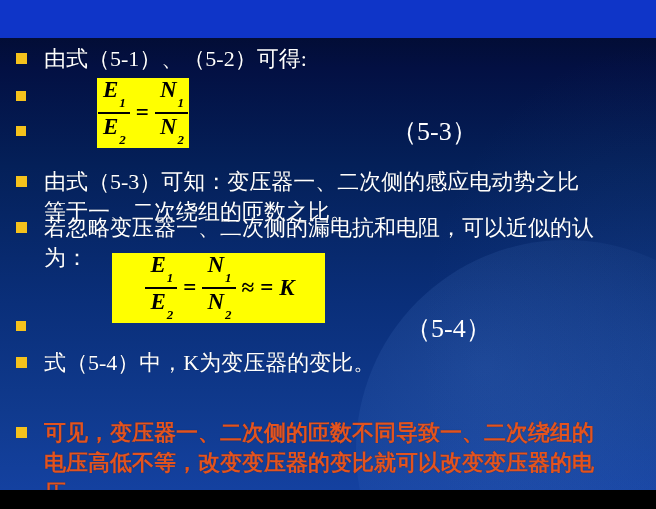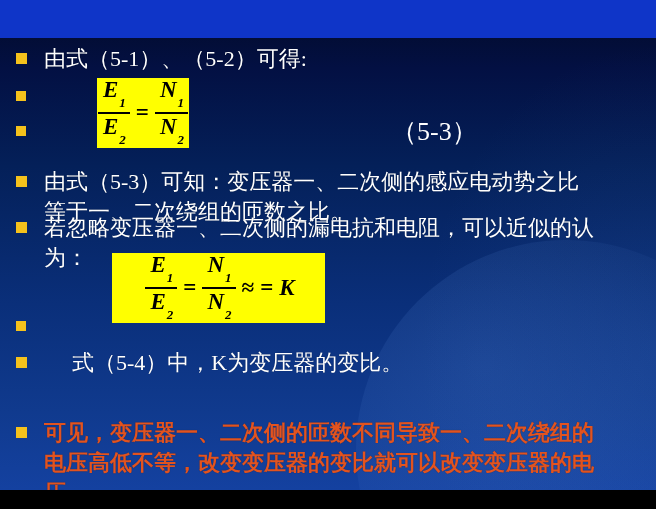"（5-4）" div.eqlabel { html: none -> <div>（5-4）</div> }
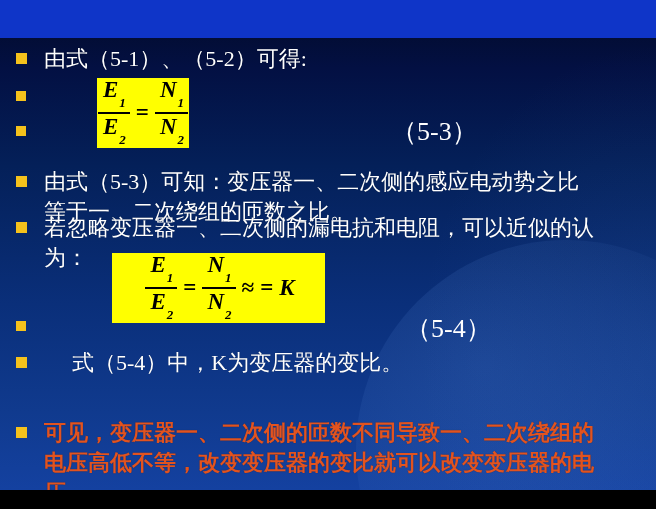"式（5-4）中，K为变压器的变比。" div.line { gap: 28px -> none }
